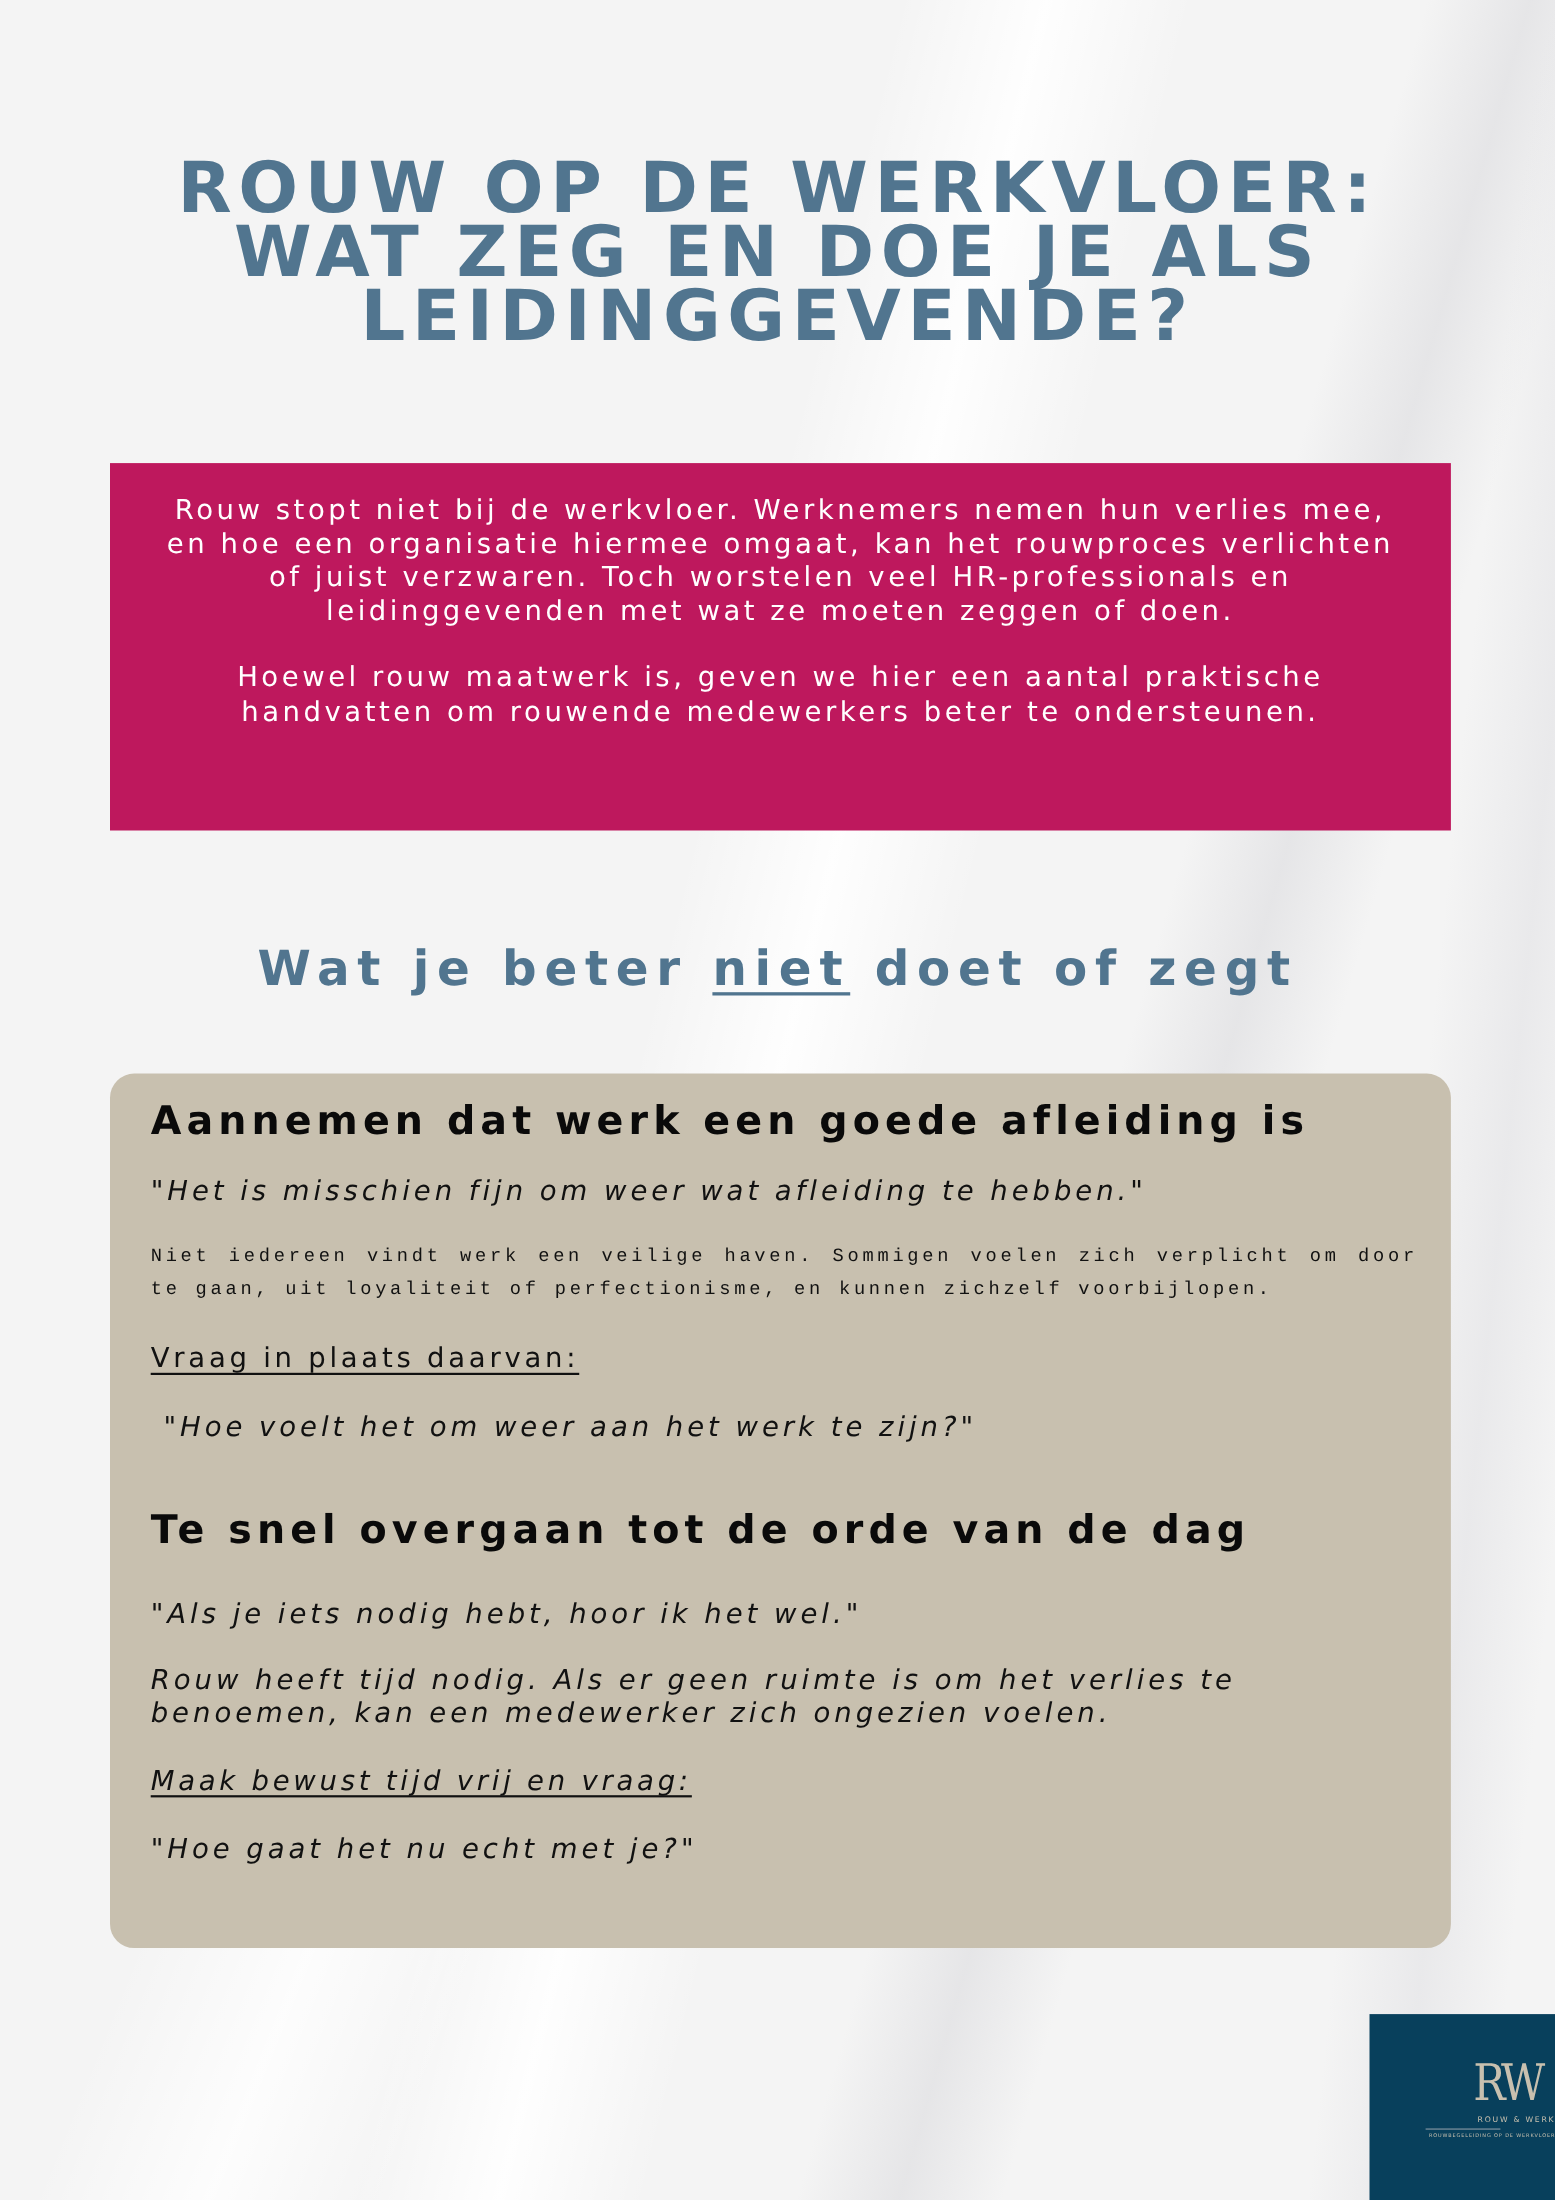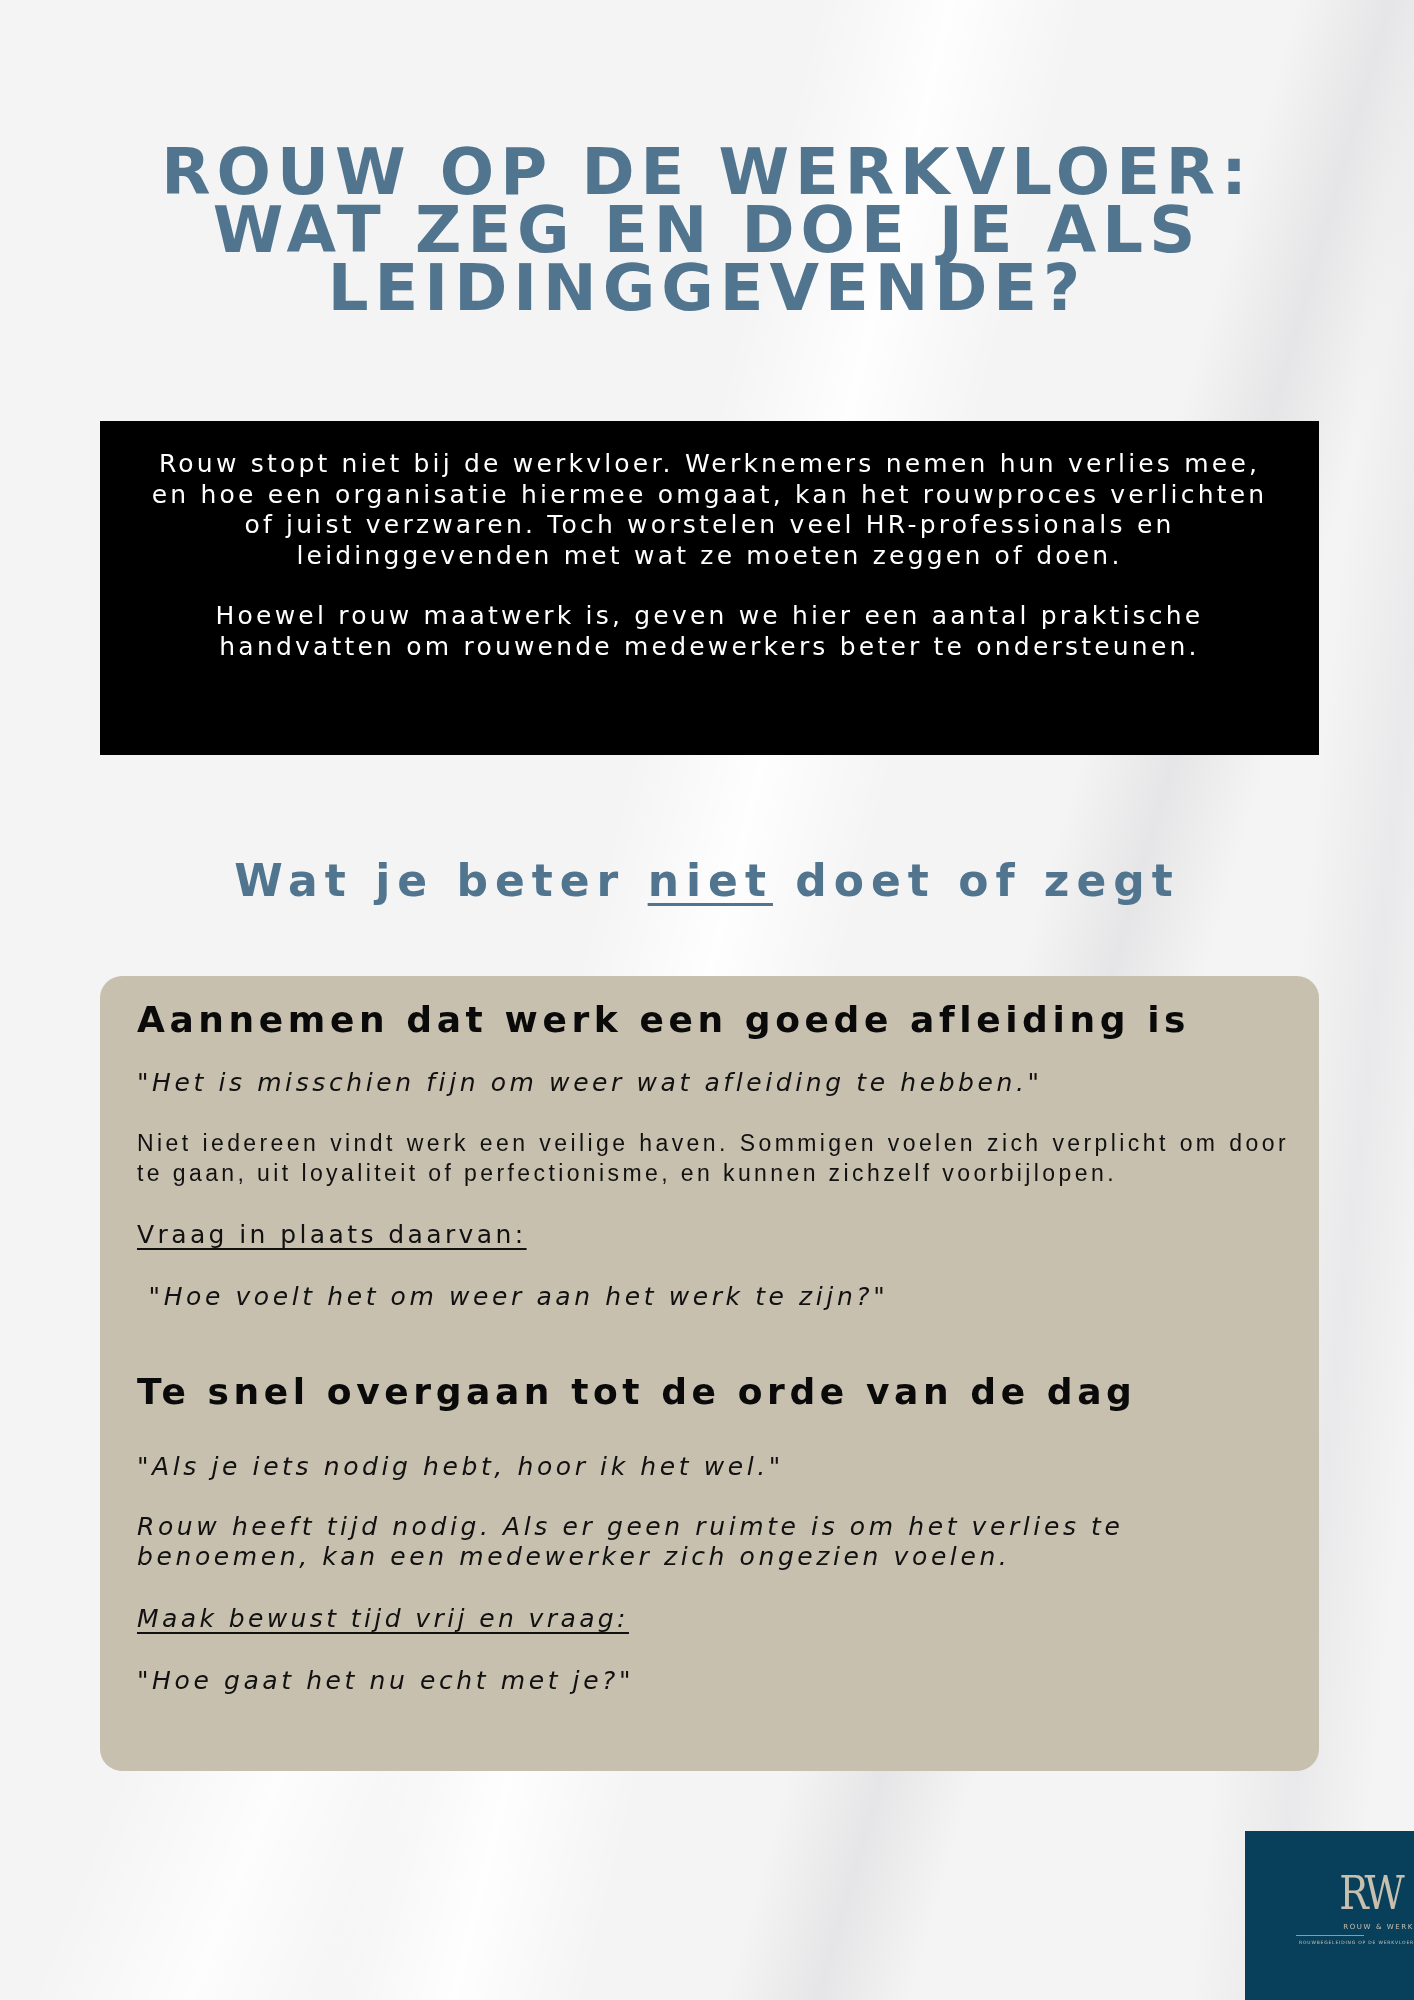"Rouw stopt niet bij de" .intro { background: #000000 -> #be185d }
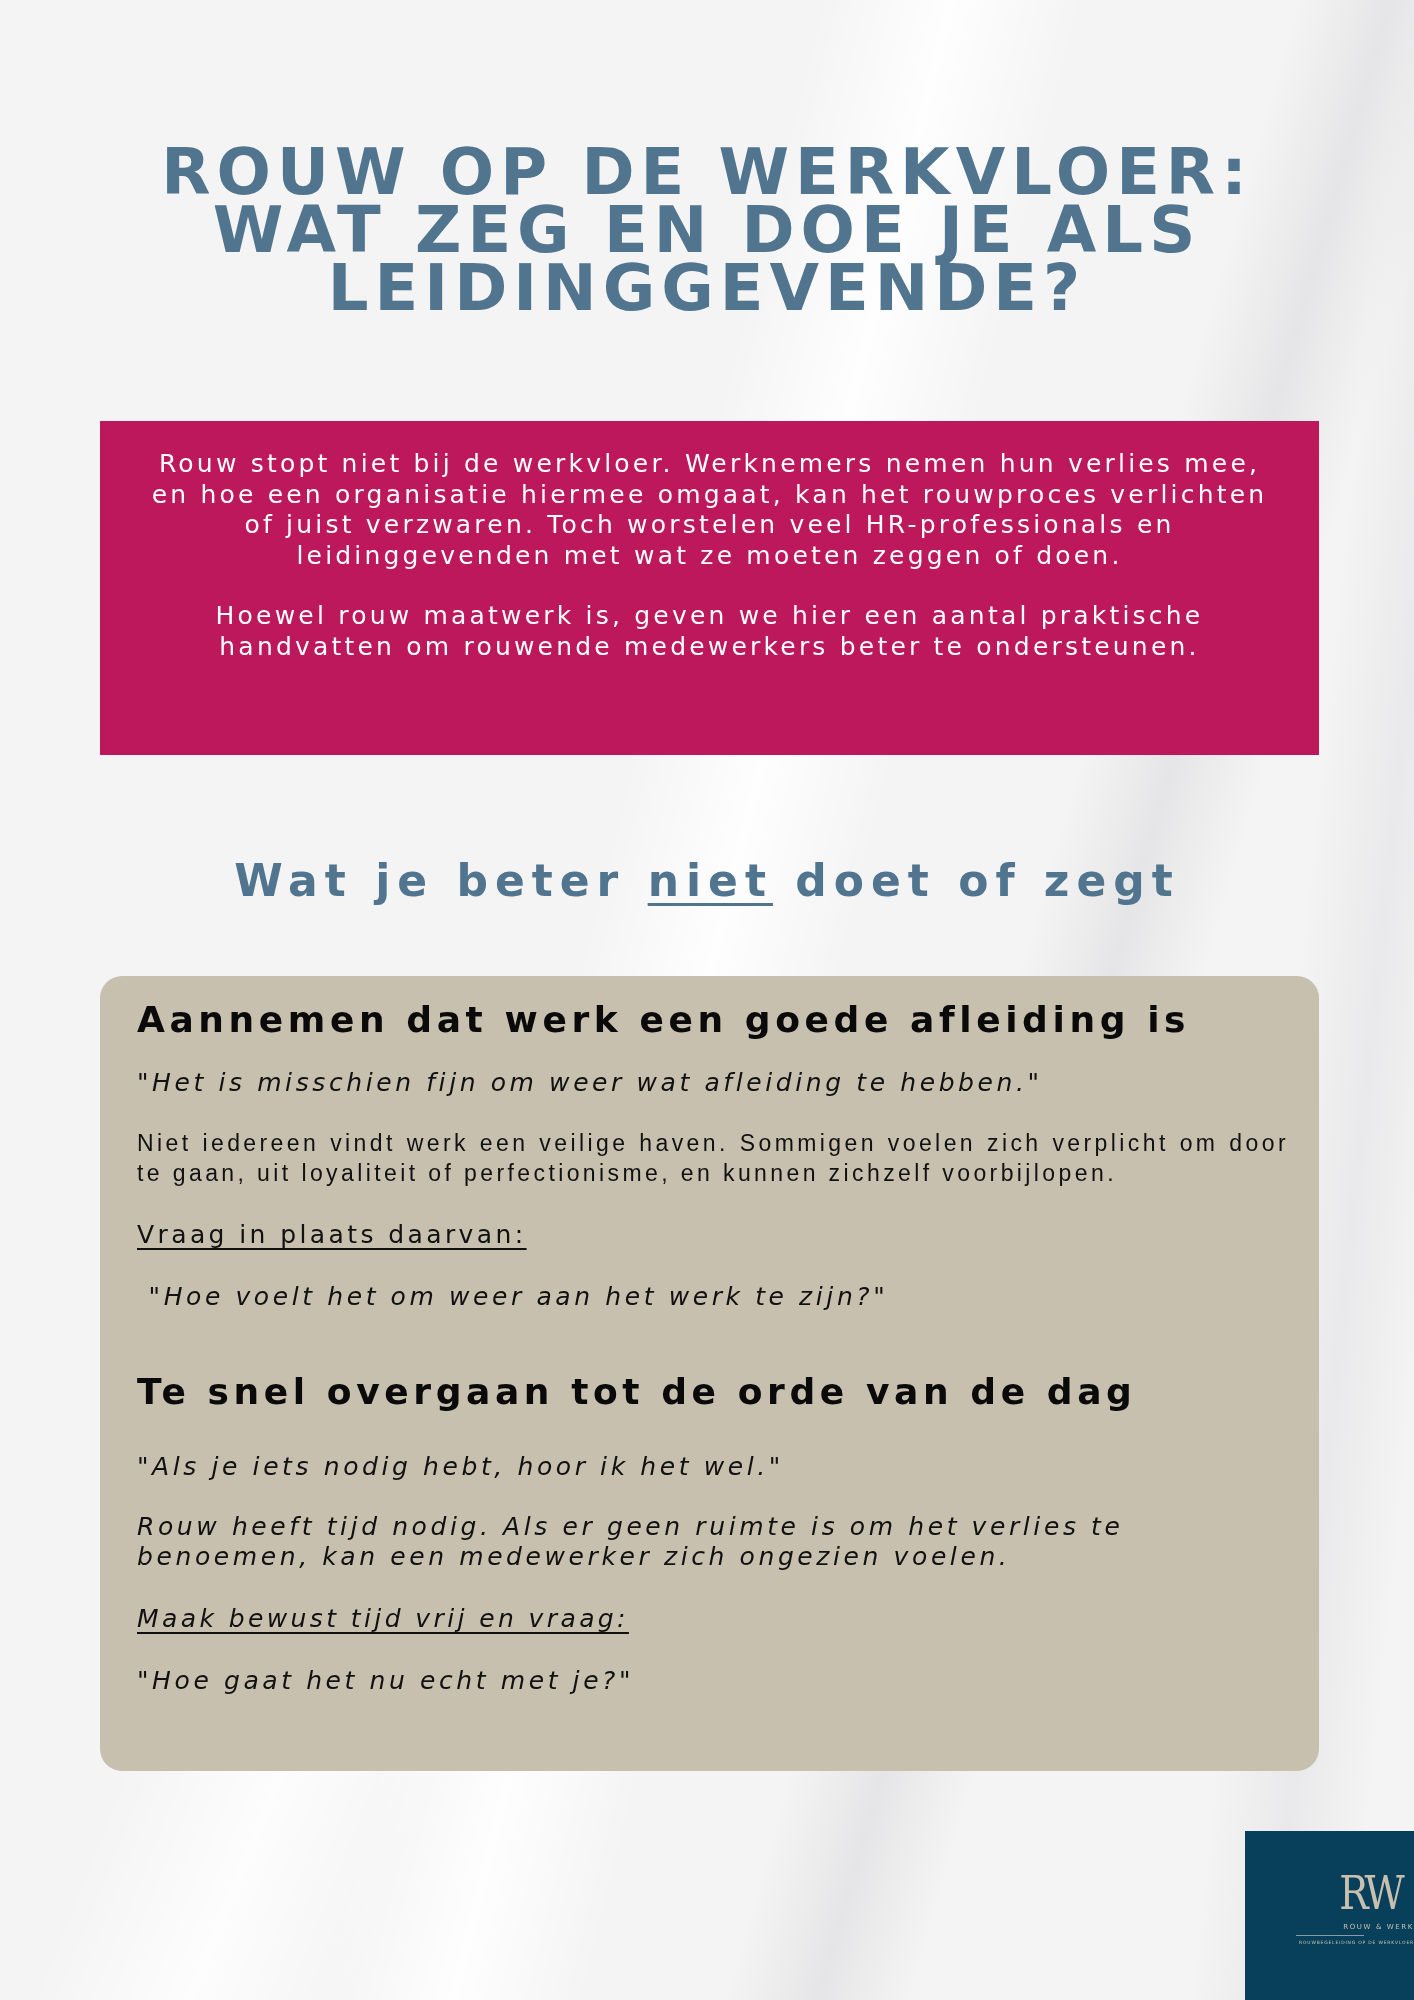"Niet iedereen vindt werk een" .card .body { font-family: Liberation Sans, sans-serif -> Liberation Mono, monospace; font-size: 23px -> 17px }
